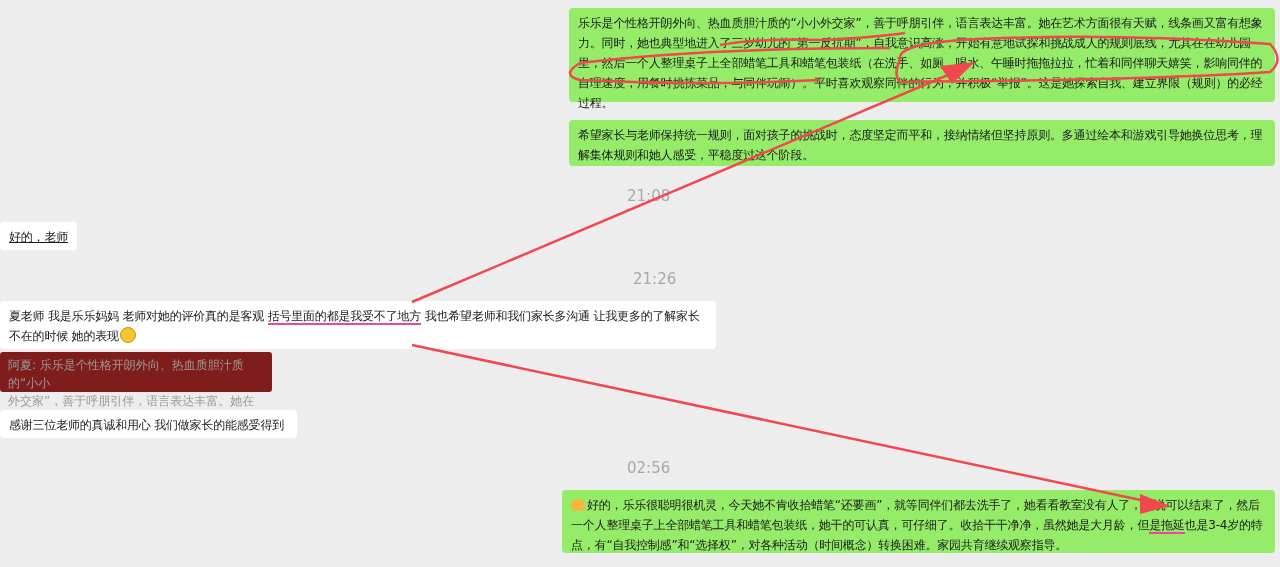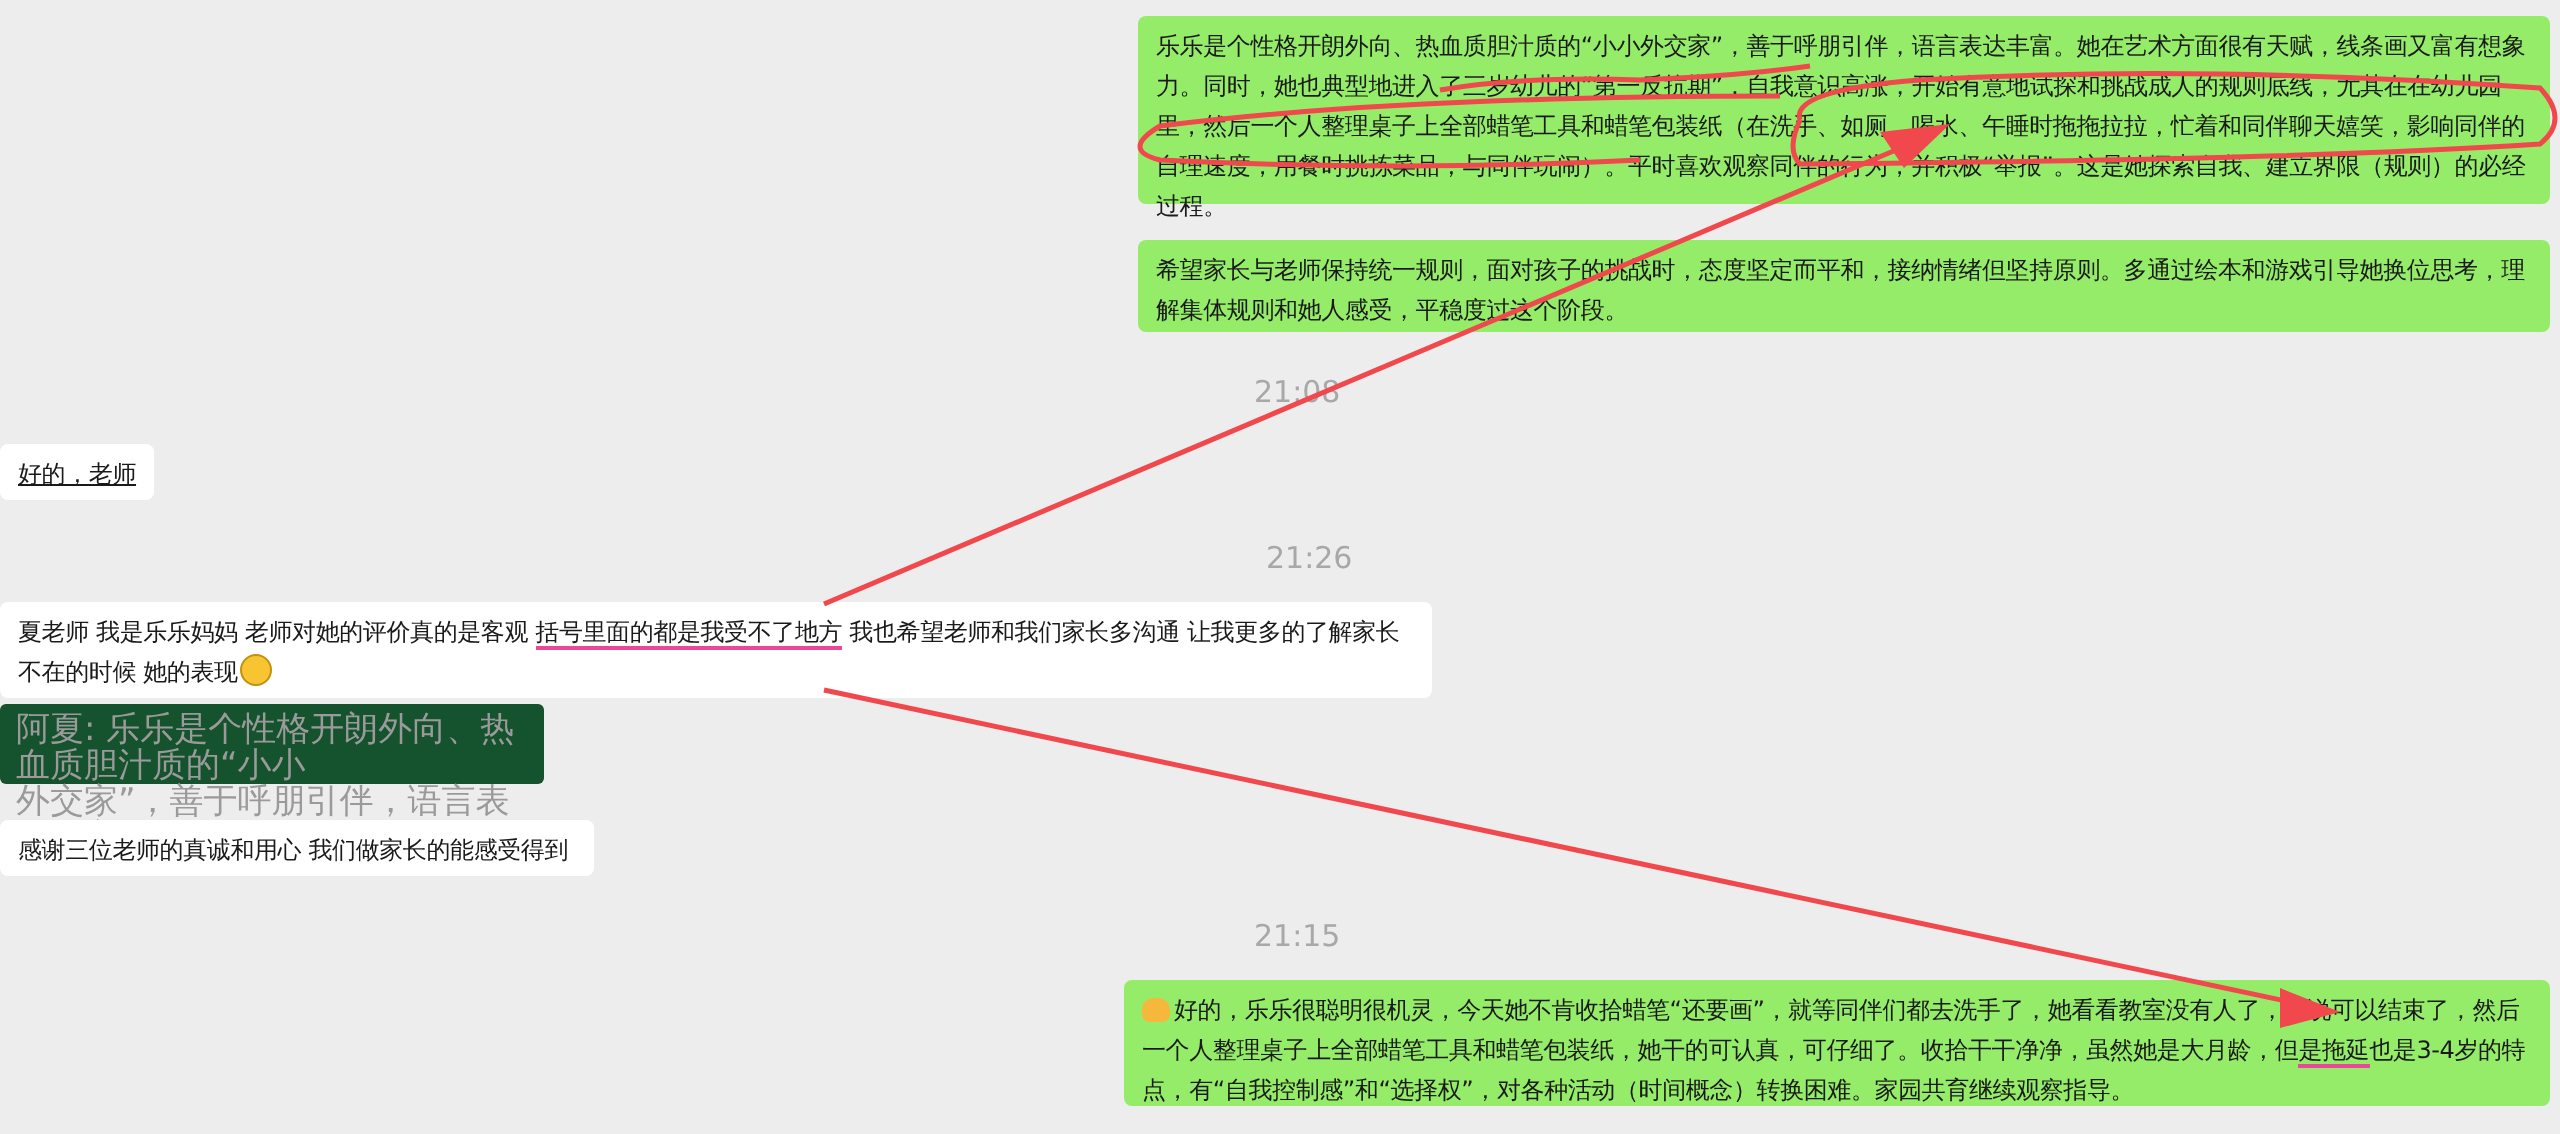"阿夏: 乐乐是个性格开朗外向、热血质胆汁质的“小小" .quote { background: #14532d -> #7f1d1d; font-size: 17px -> 12px }
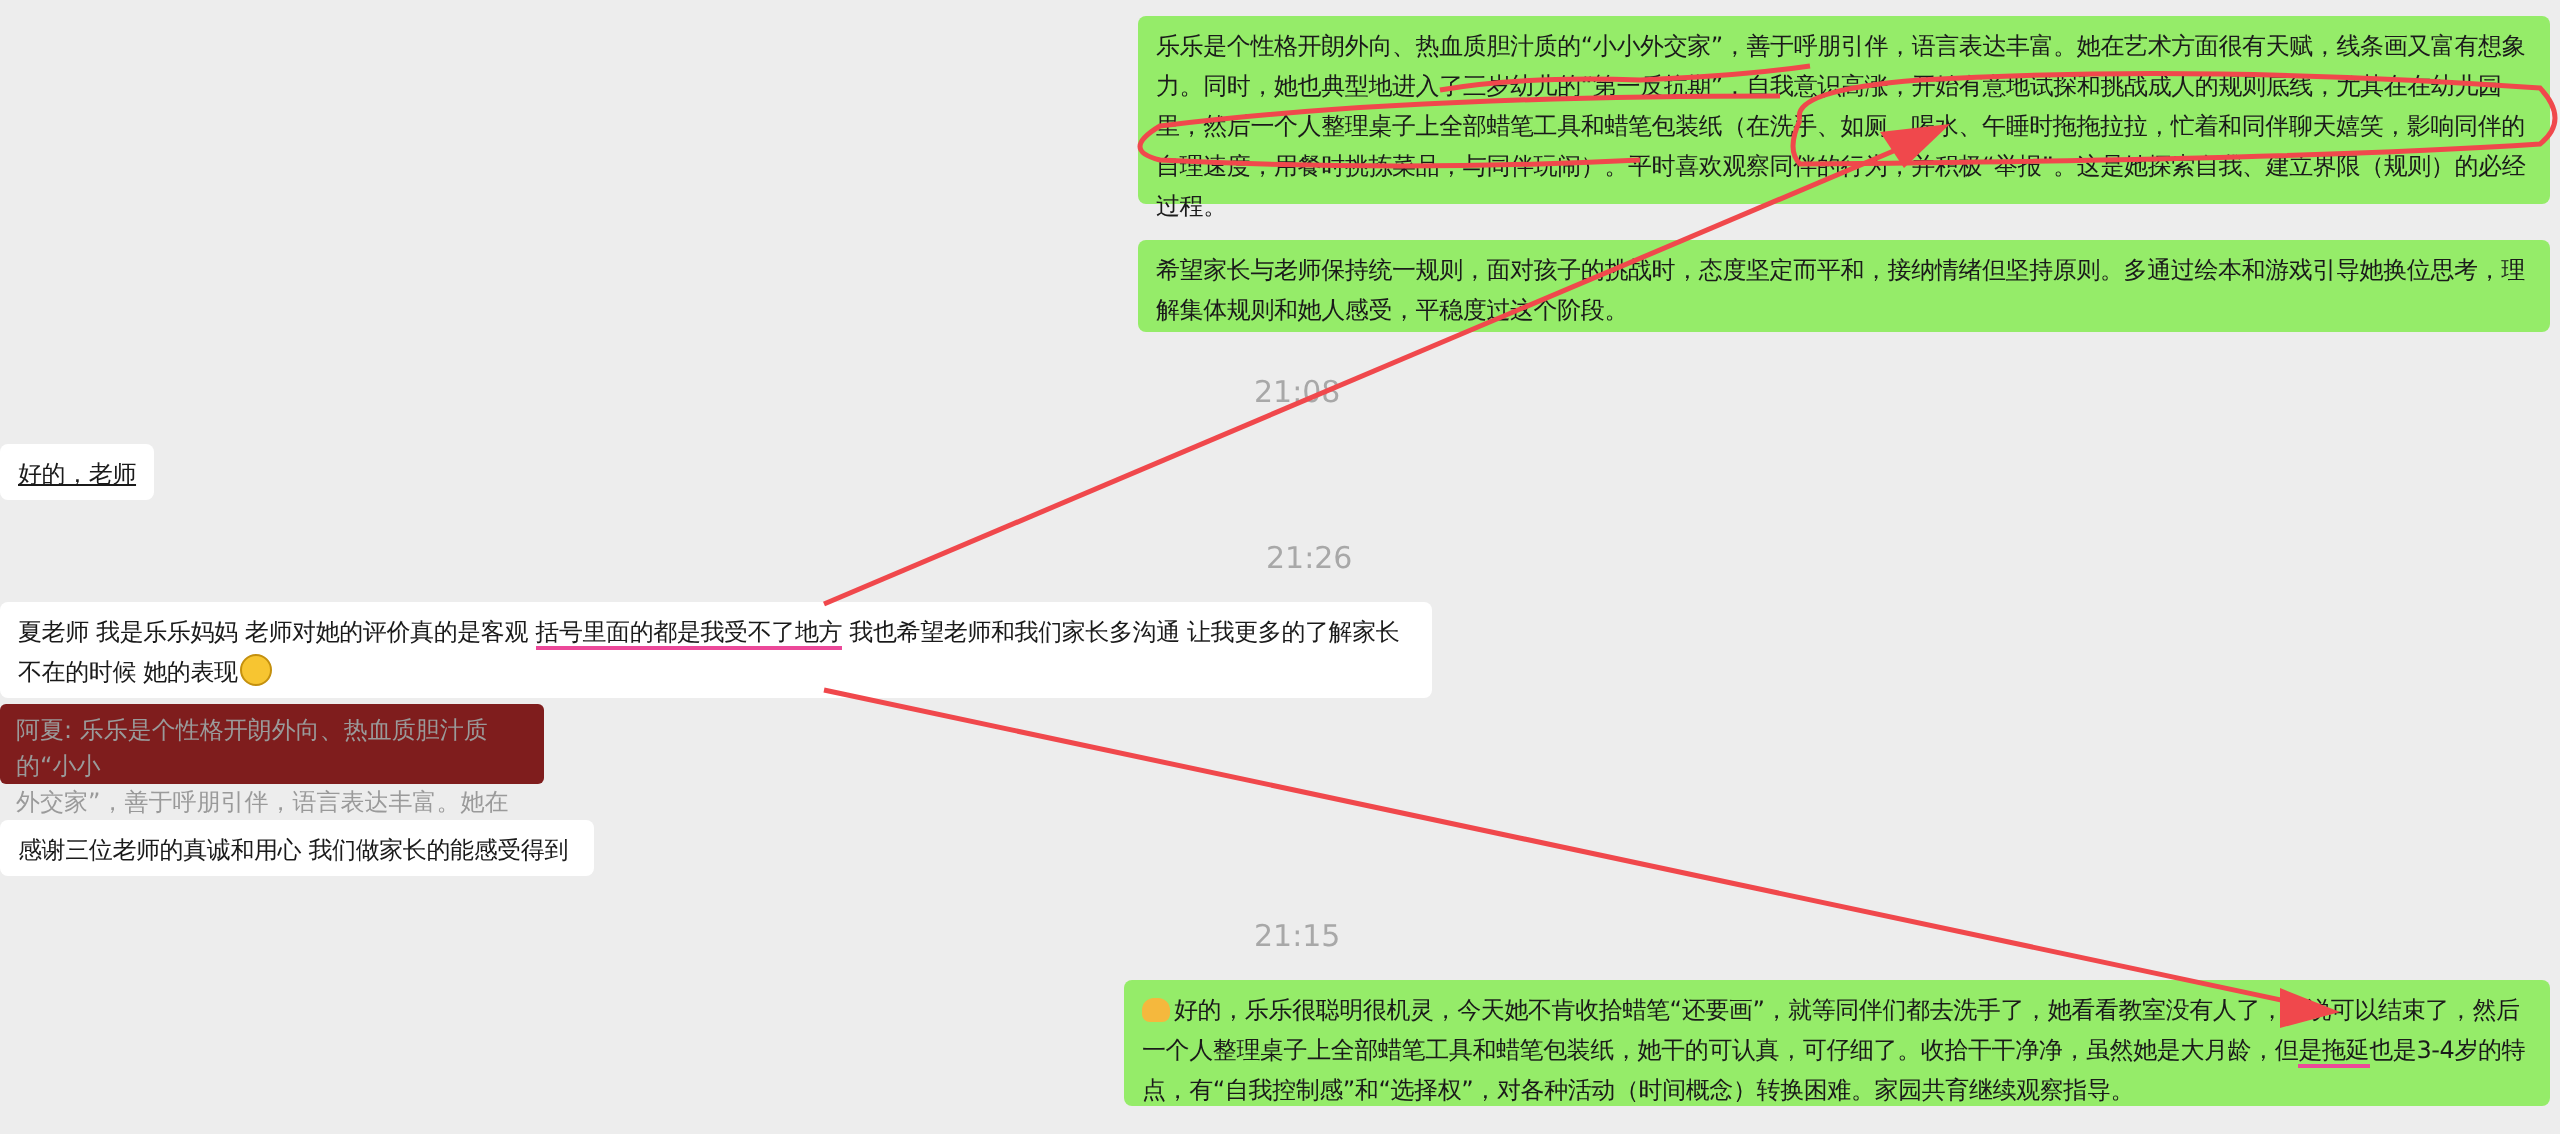"21:15" div.time { text: 21:15 -> 02:56 }
